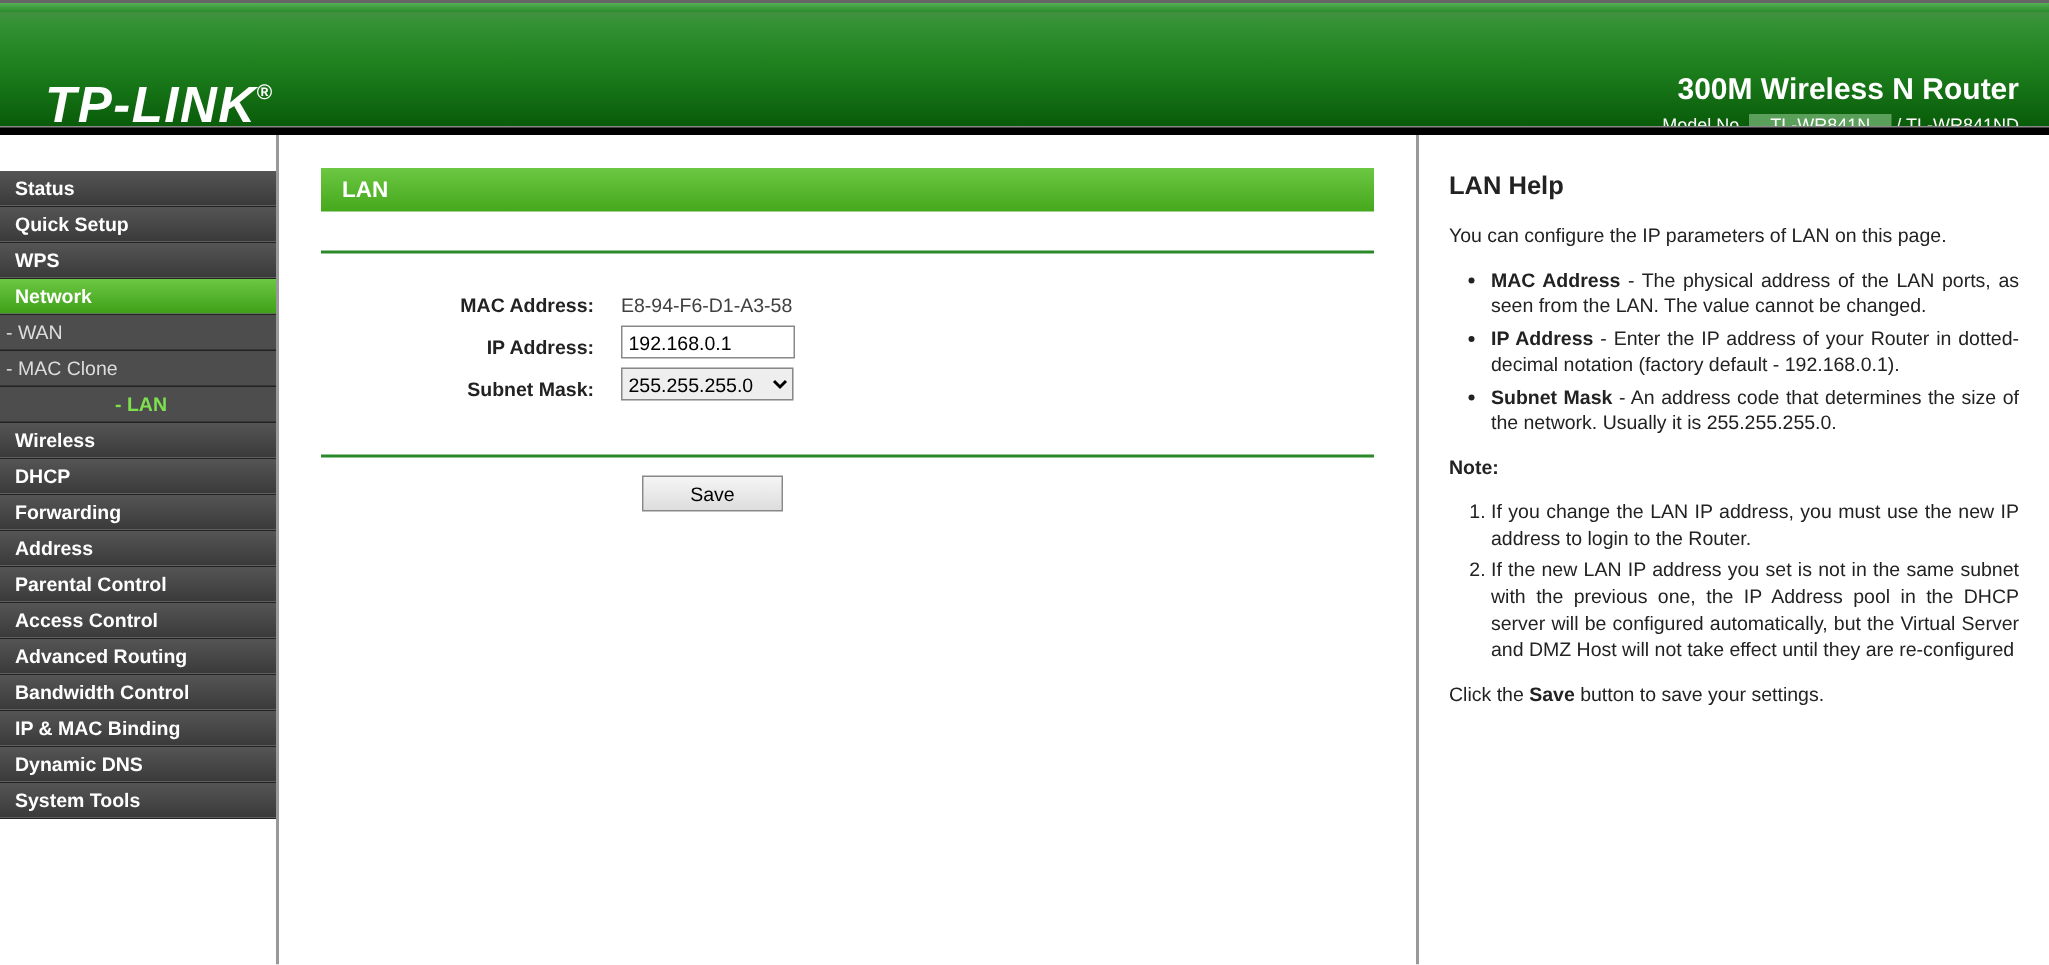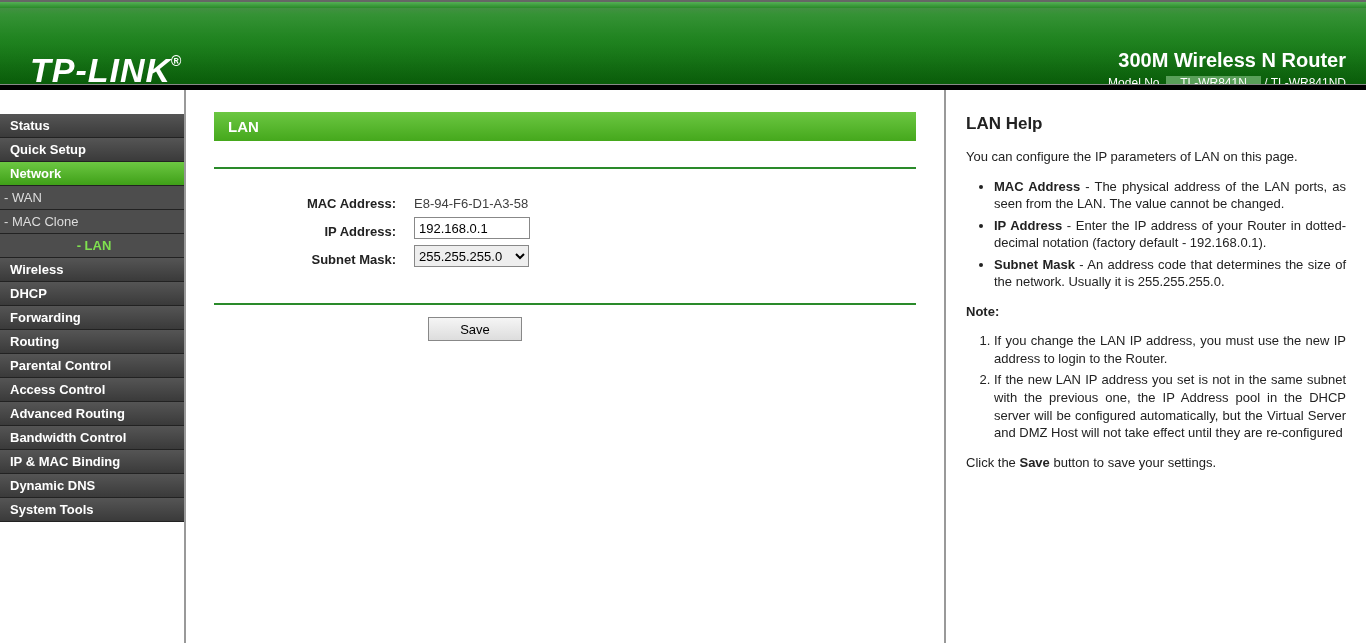"WPS" a { html: none -> <a>WPS</a> }
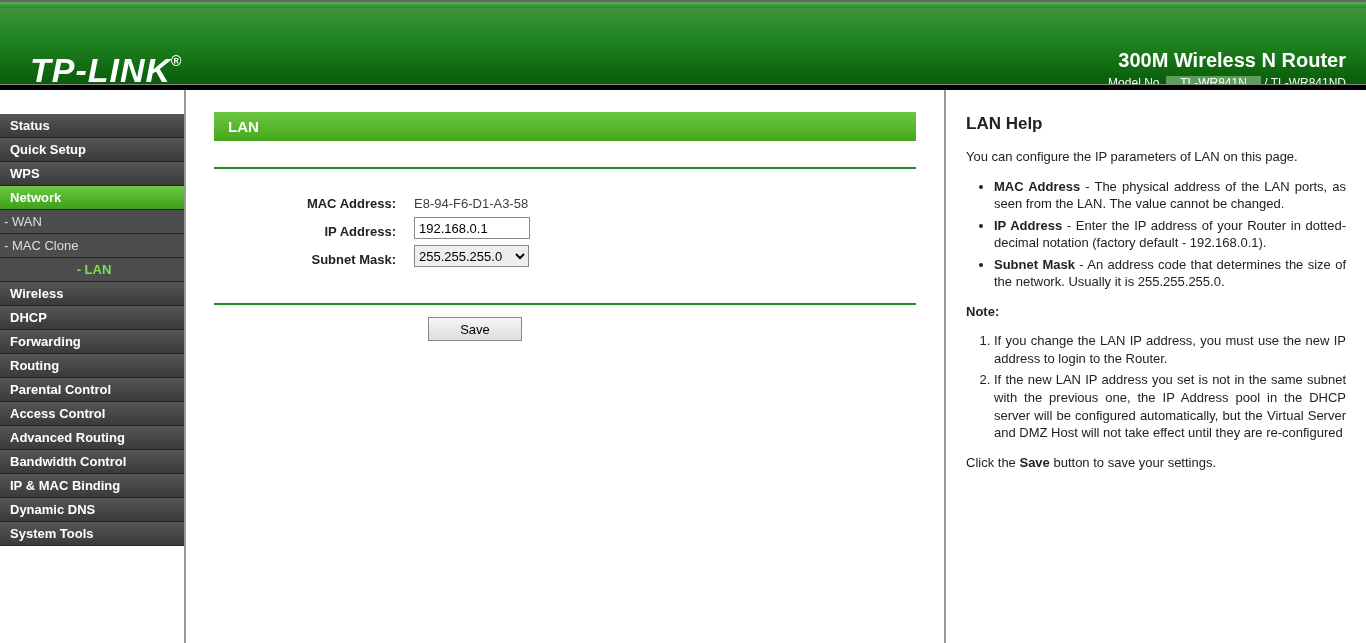"Routing" a { text: Routing -> Address }
